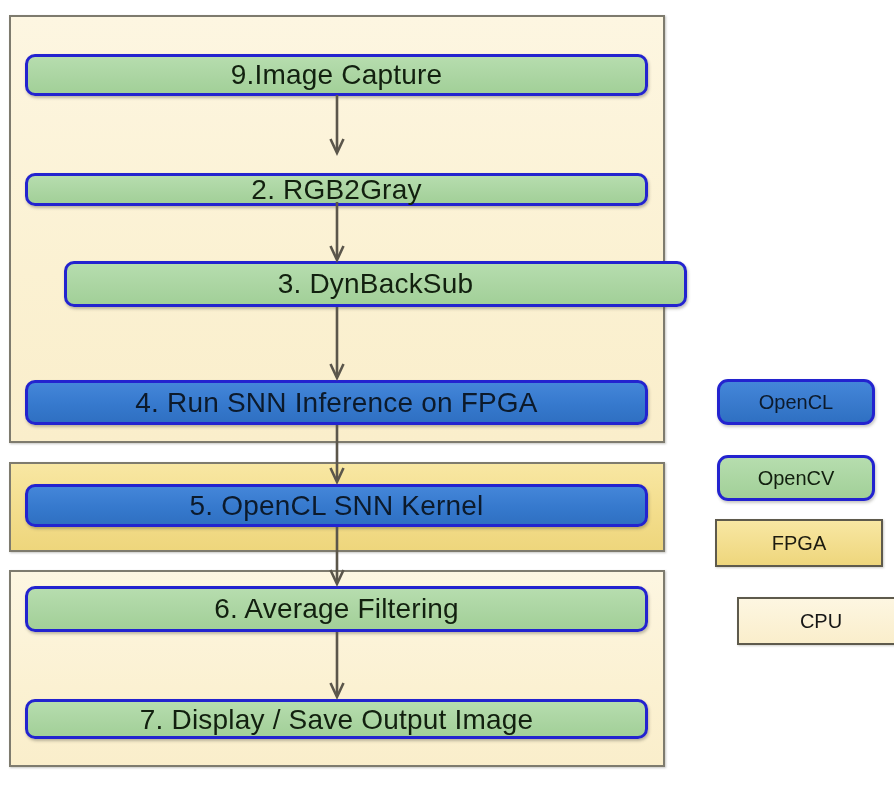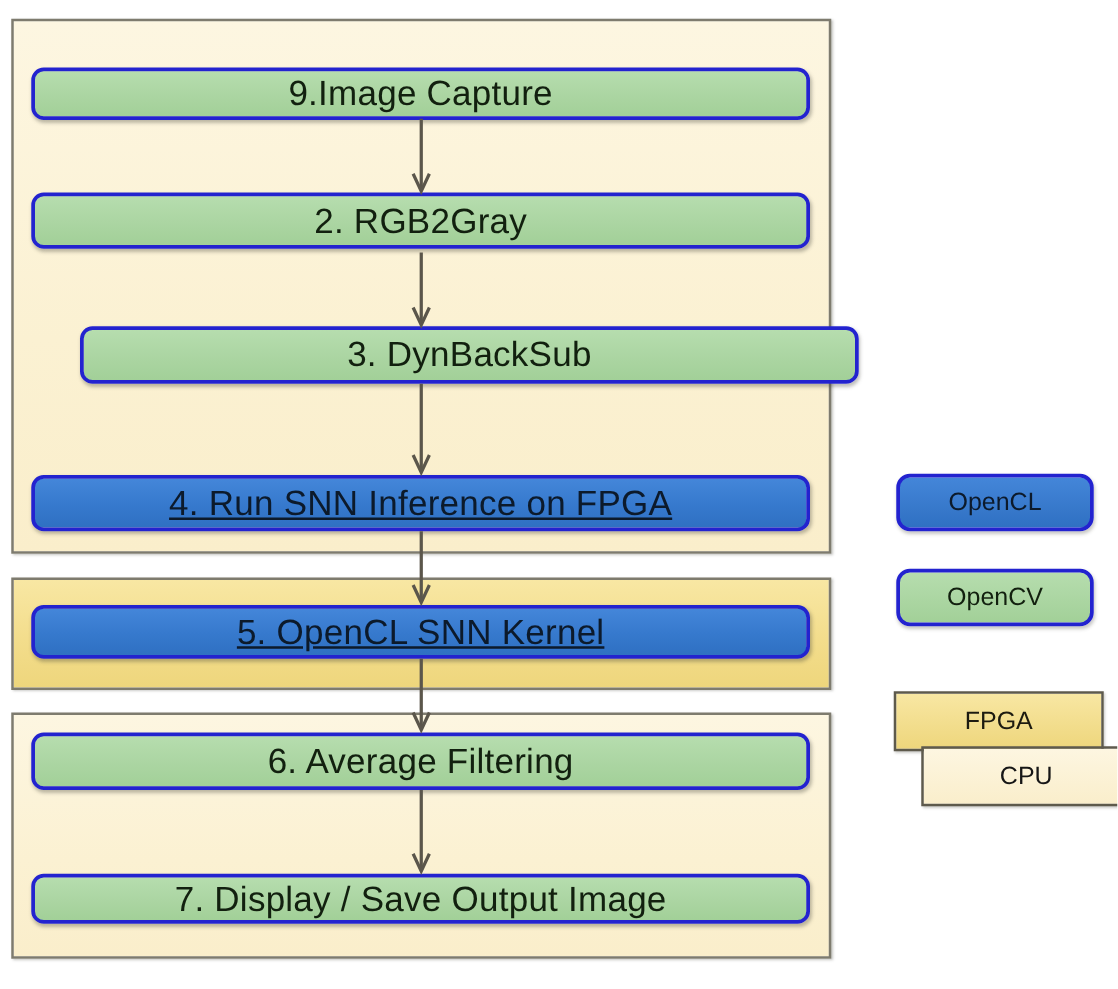"2. RGB2Gray" .step-2 { height: 45px -> 33px; top: 154px -> 173px }
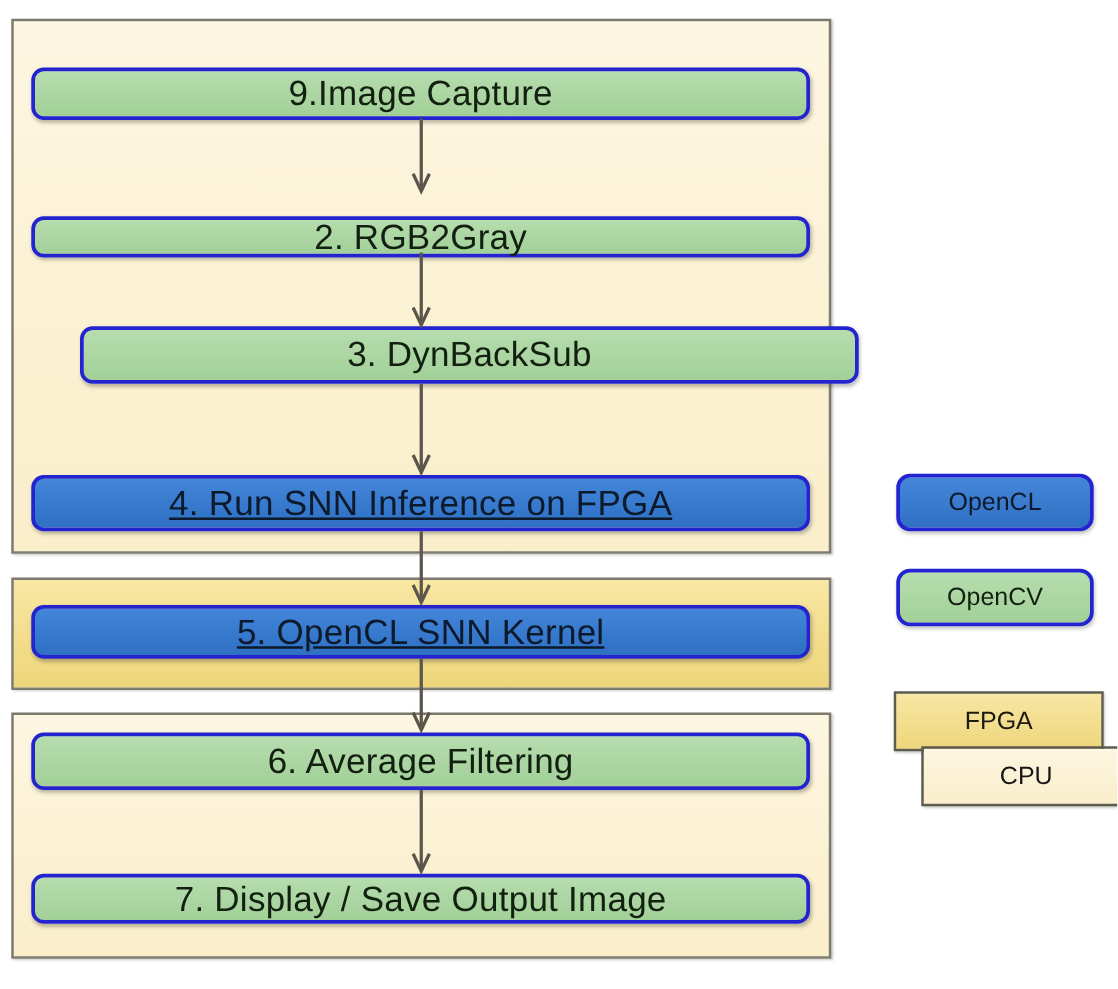"4. Run SNN Inference on" .step.blue { text-decoration: underline -> none }
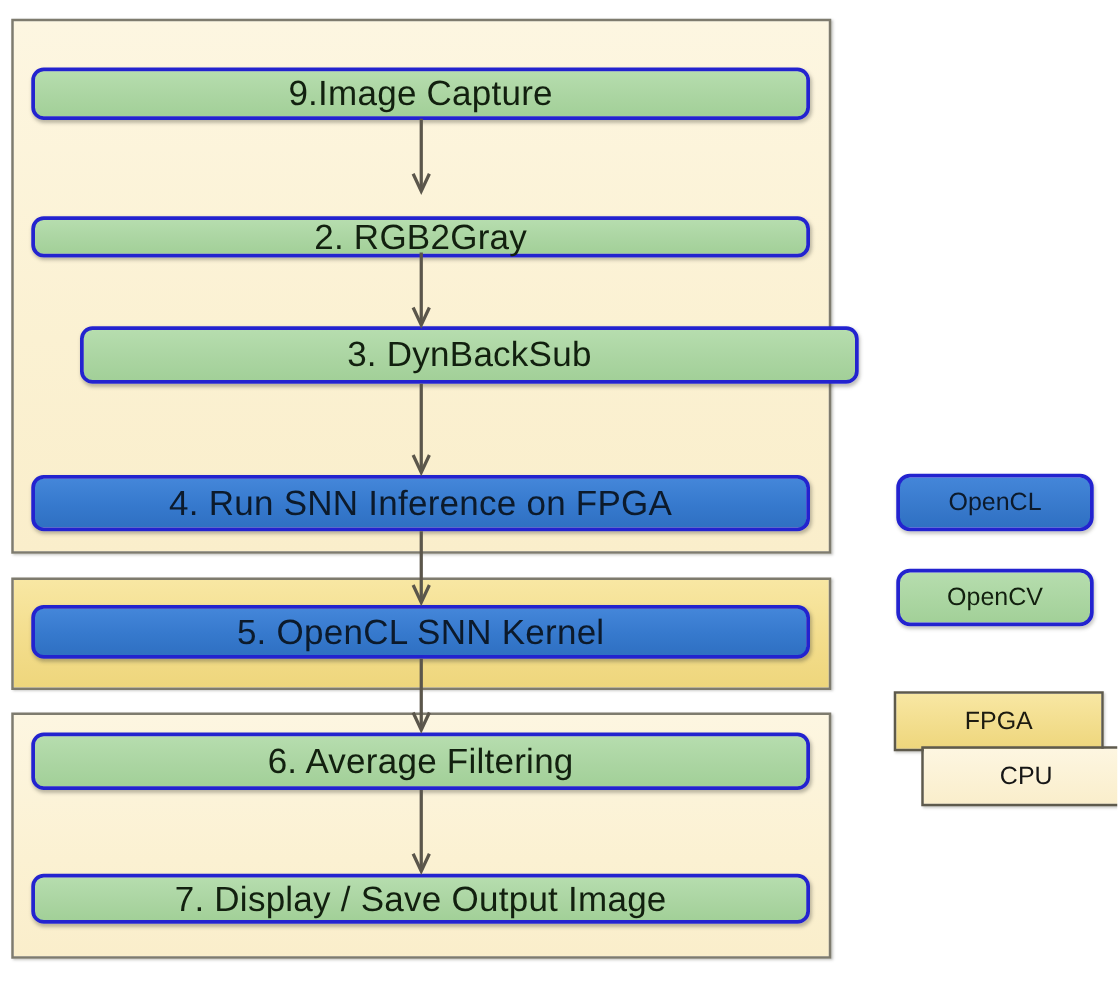"FPGA" .legend-fpga { top: 553px -> 519px }
